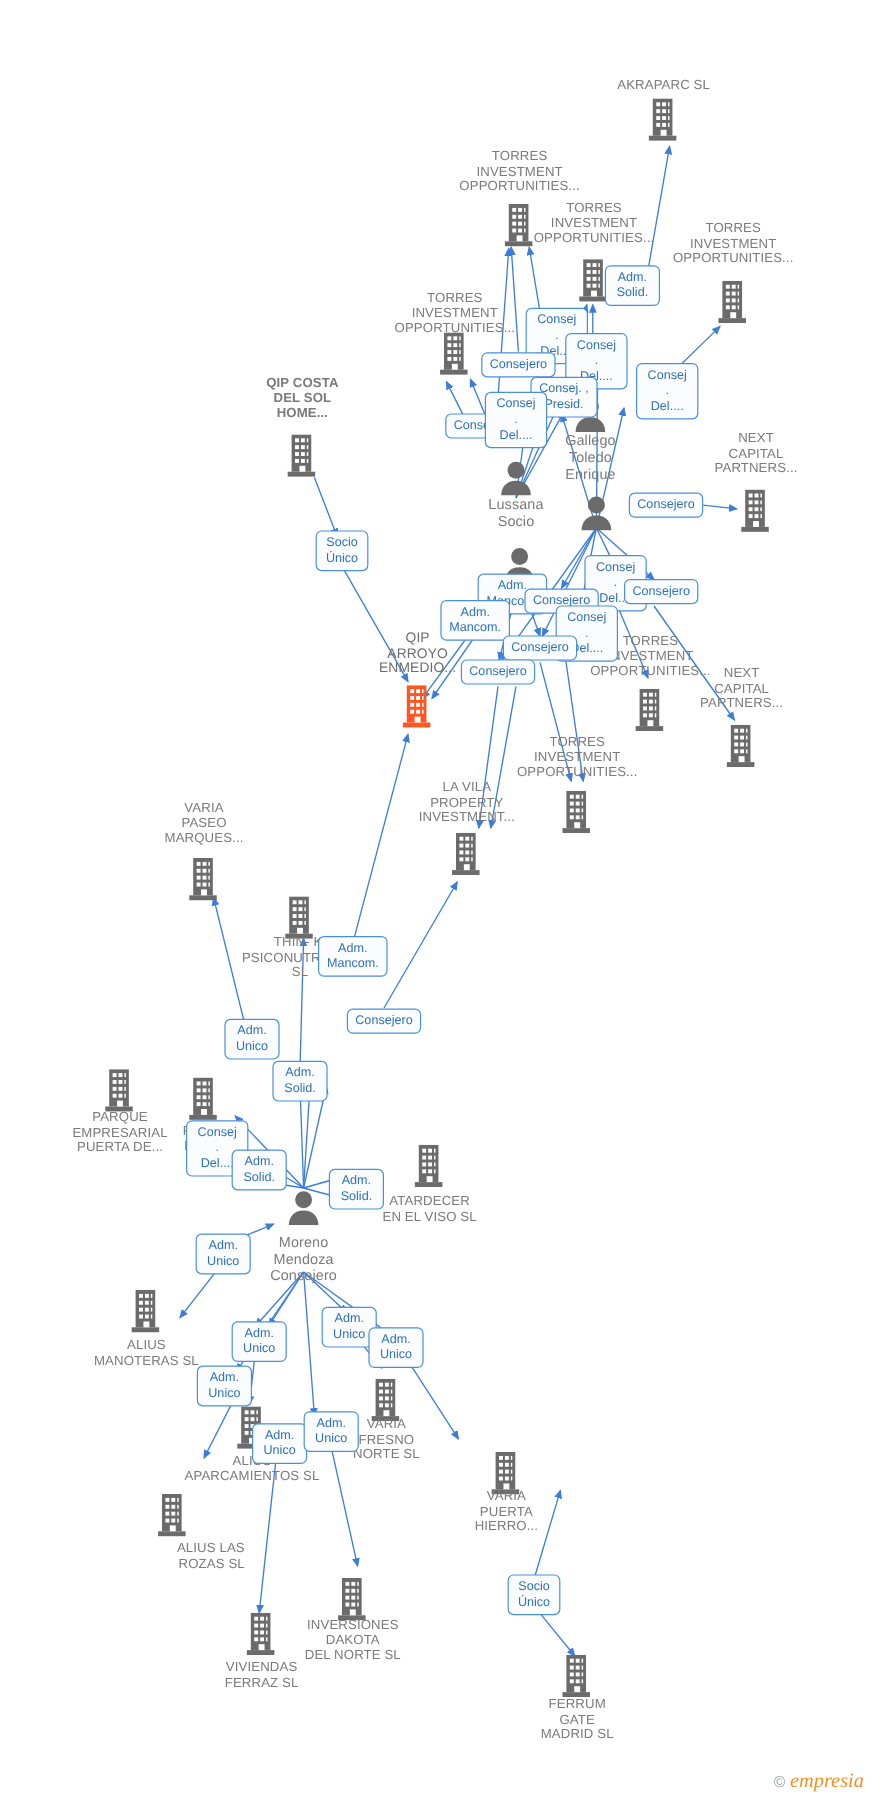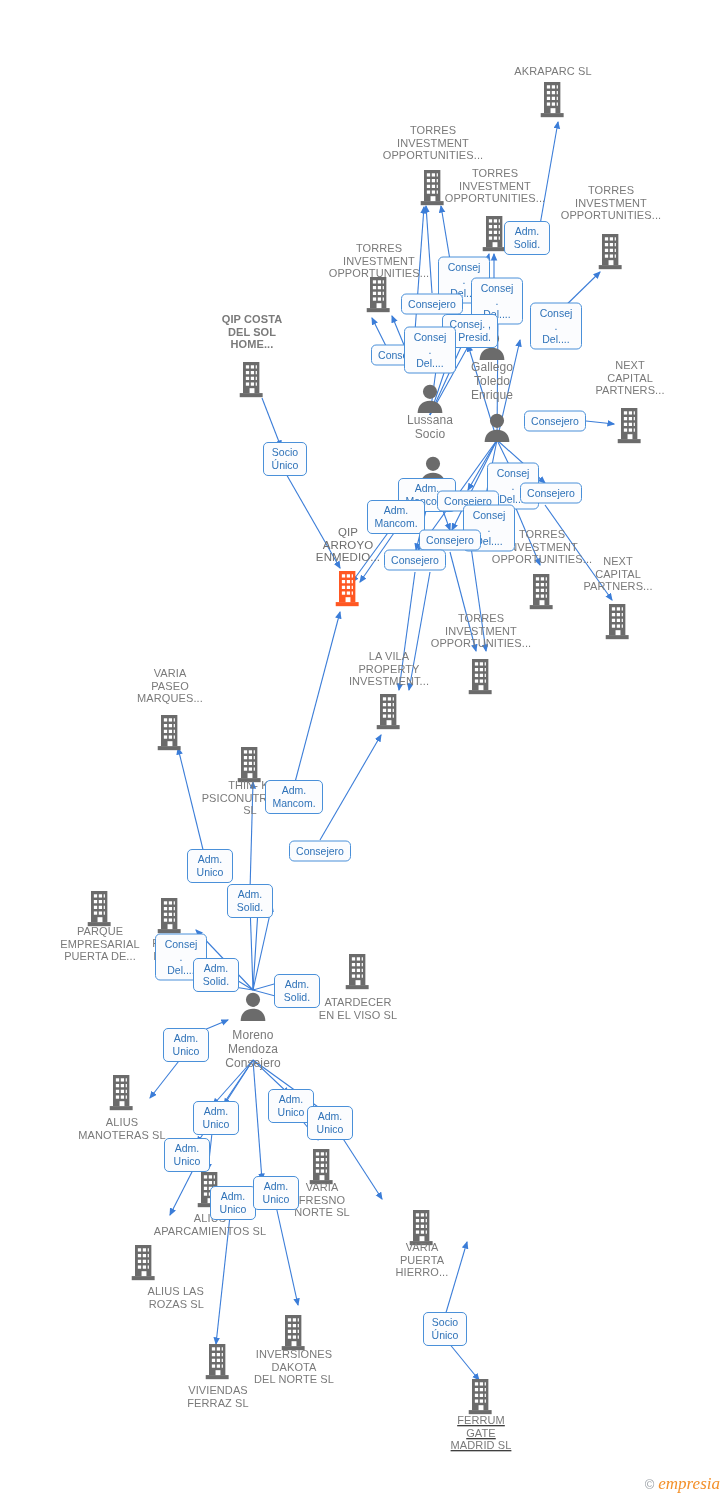"Consej. ," div.edgelabel { text-align: right -> none }
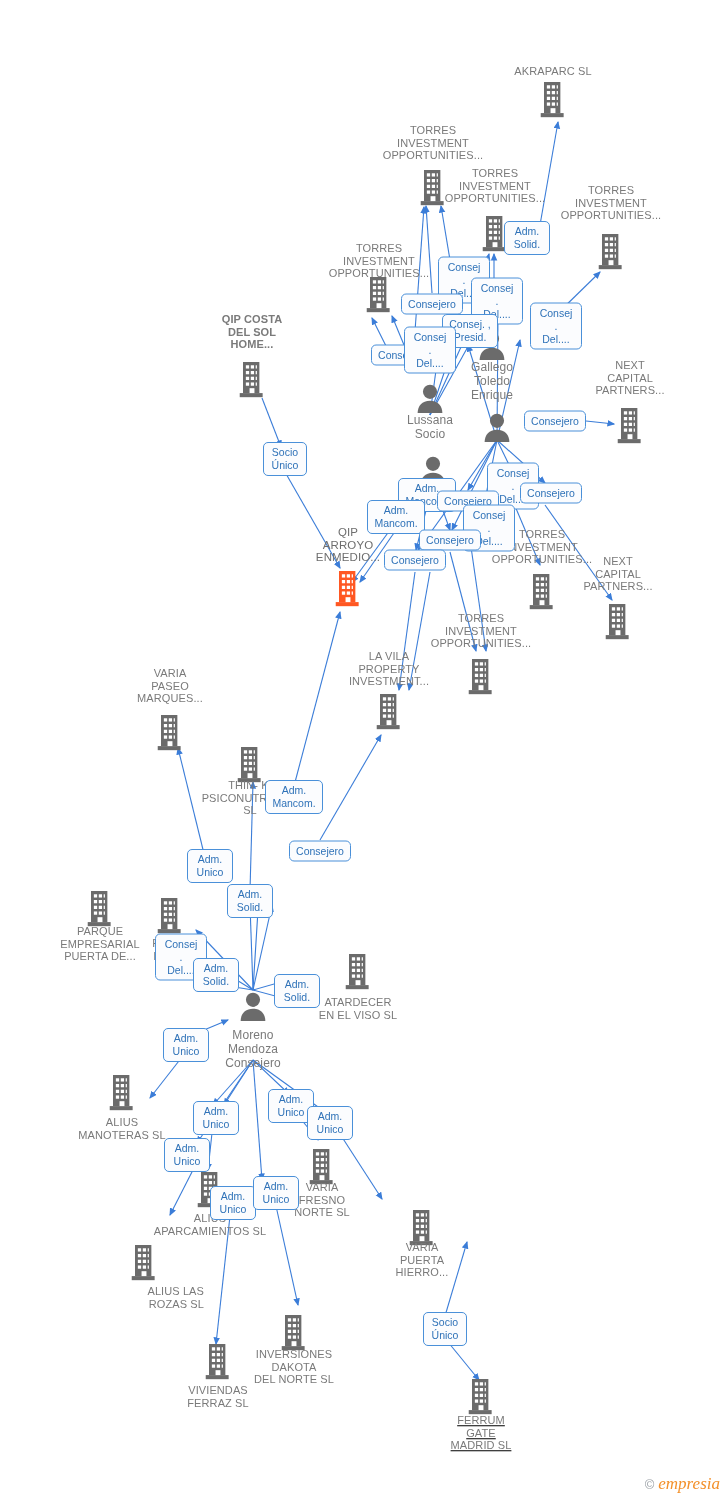"FERRUM" div.node { text-decoration: underline -> none }
